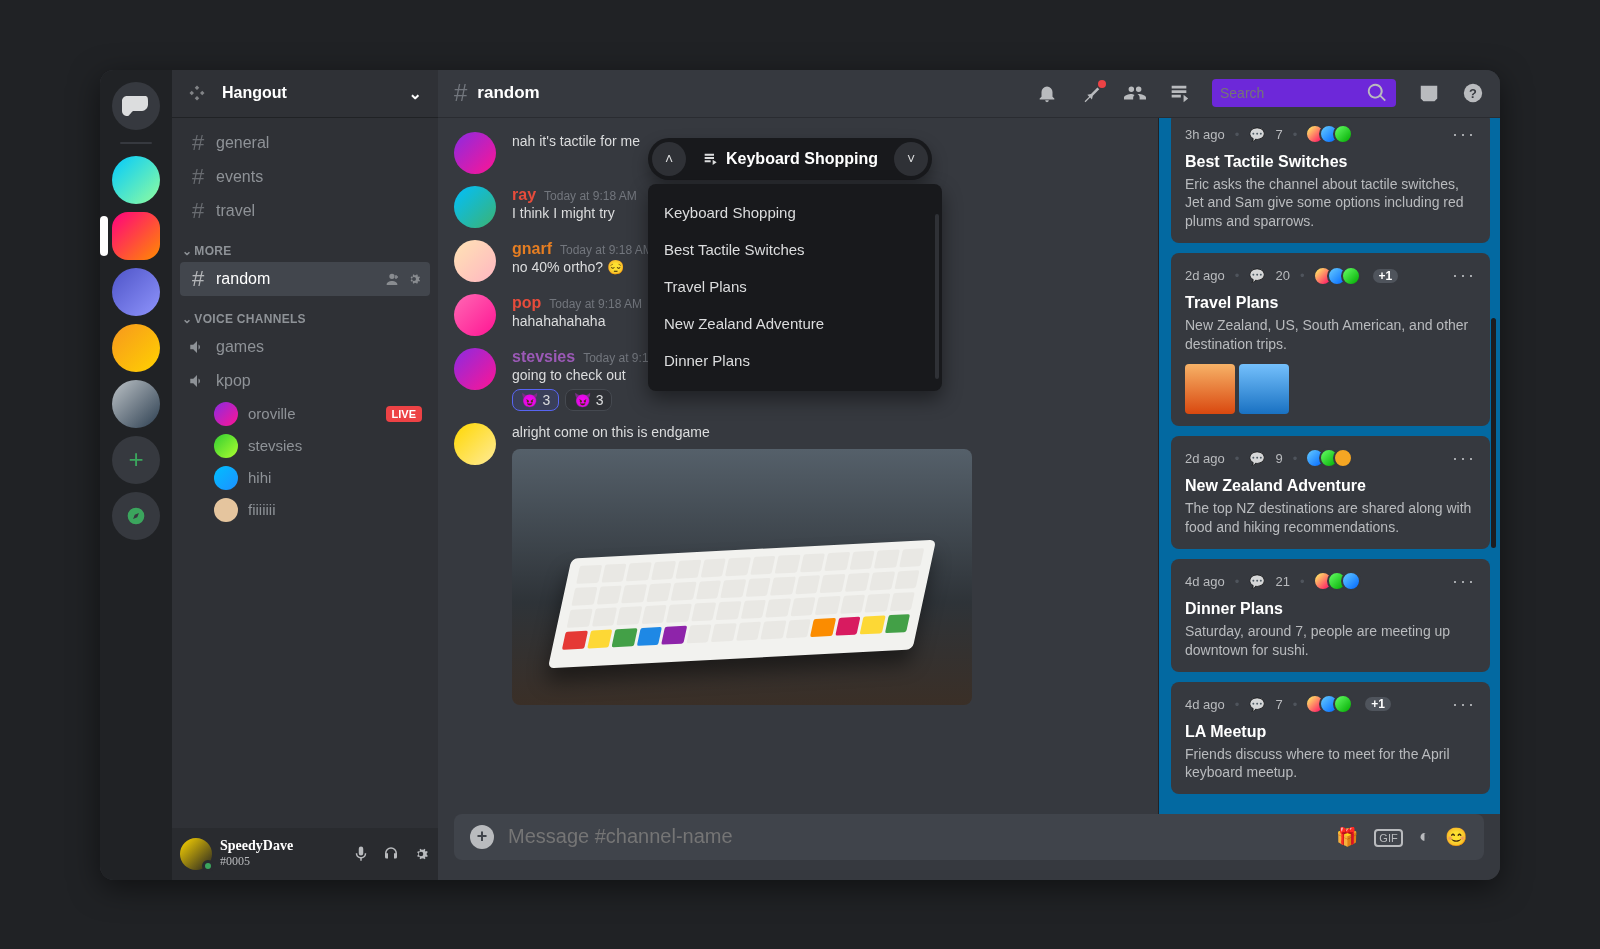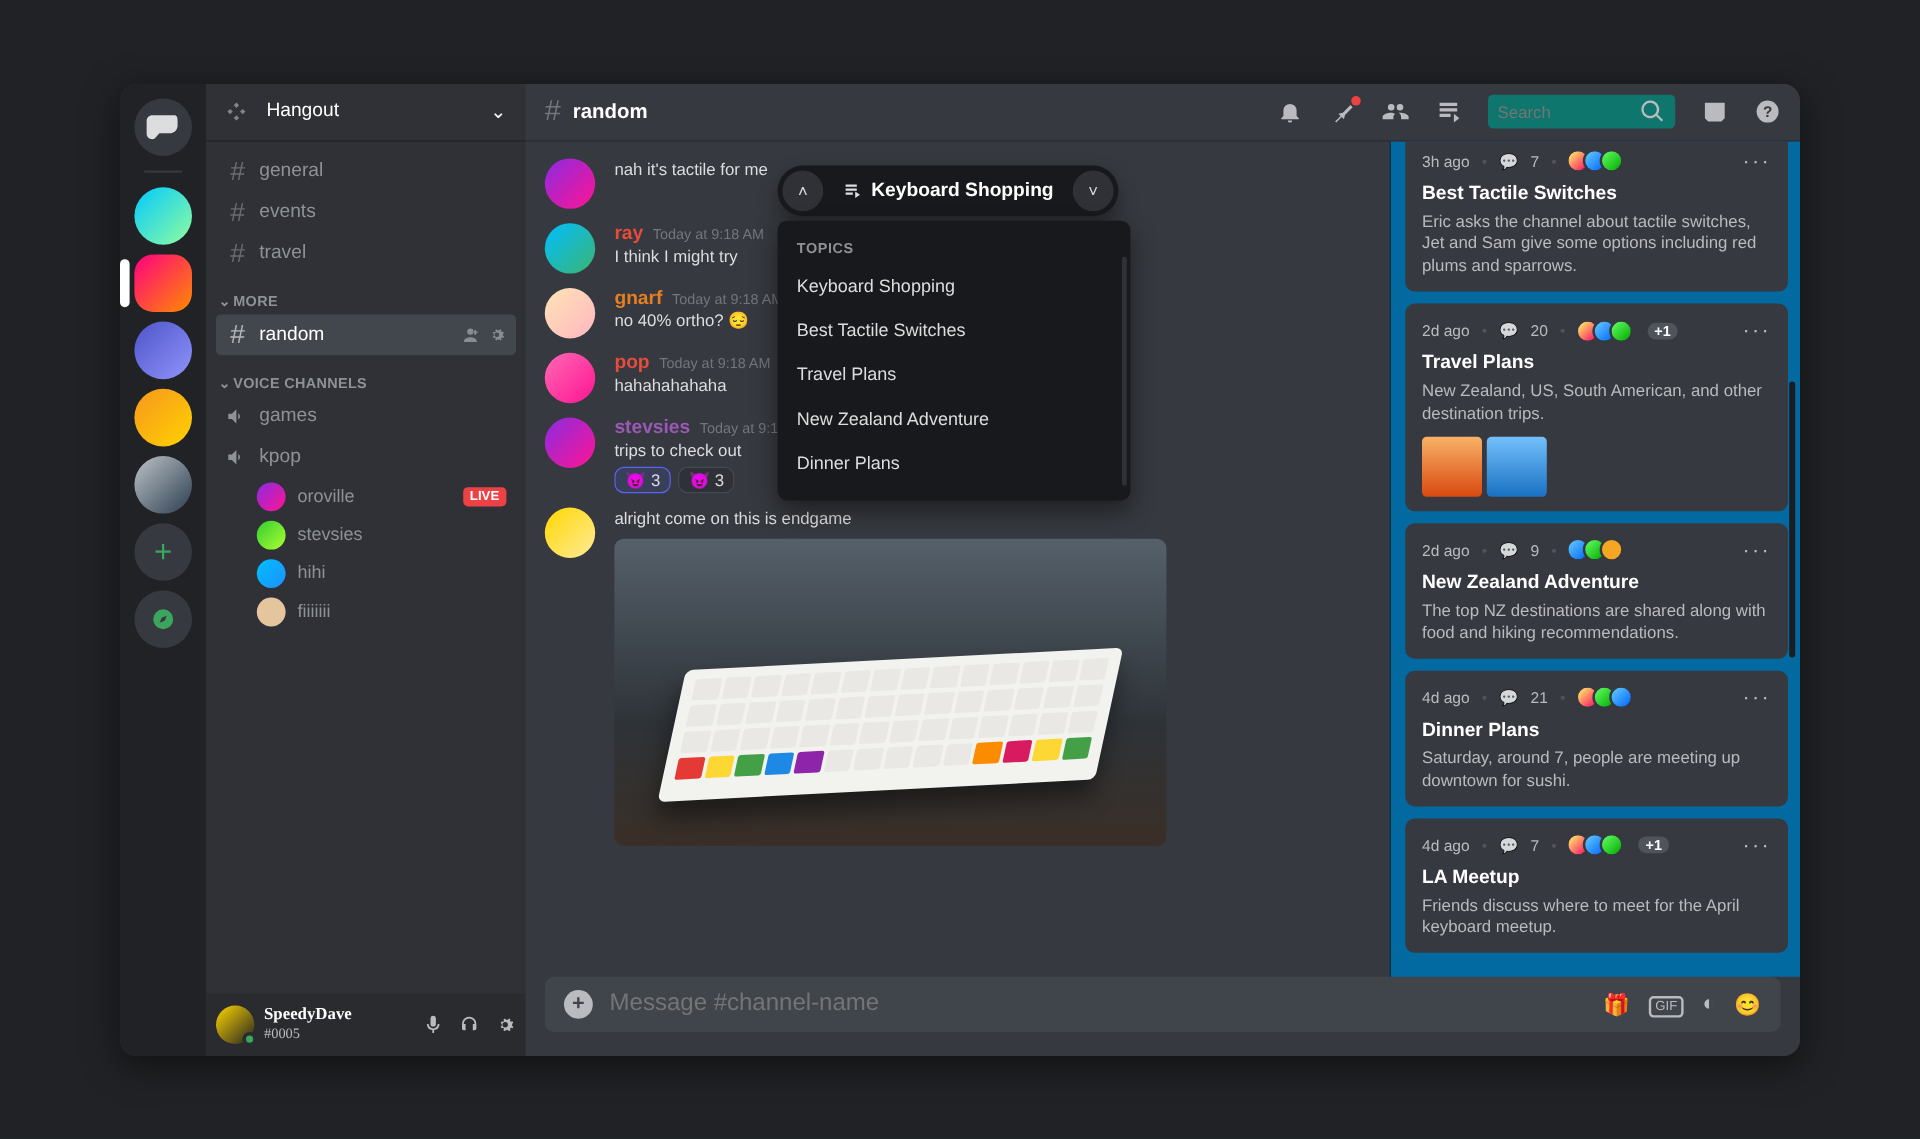"Hangout" .server-header { font-weight: 400 -> 700 }
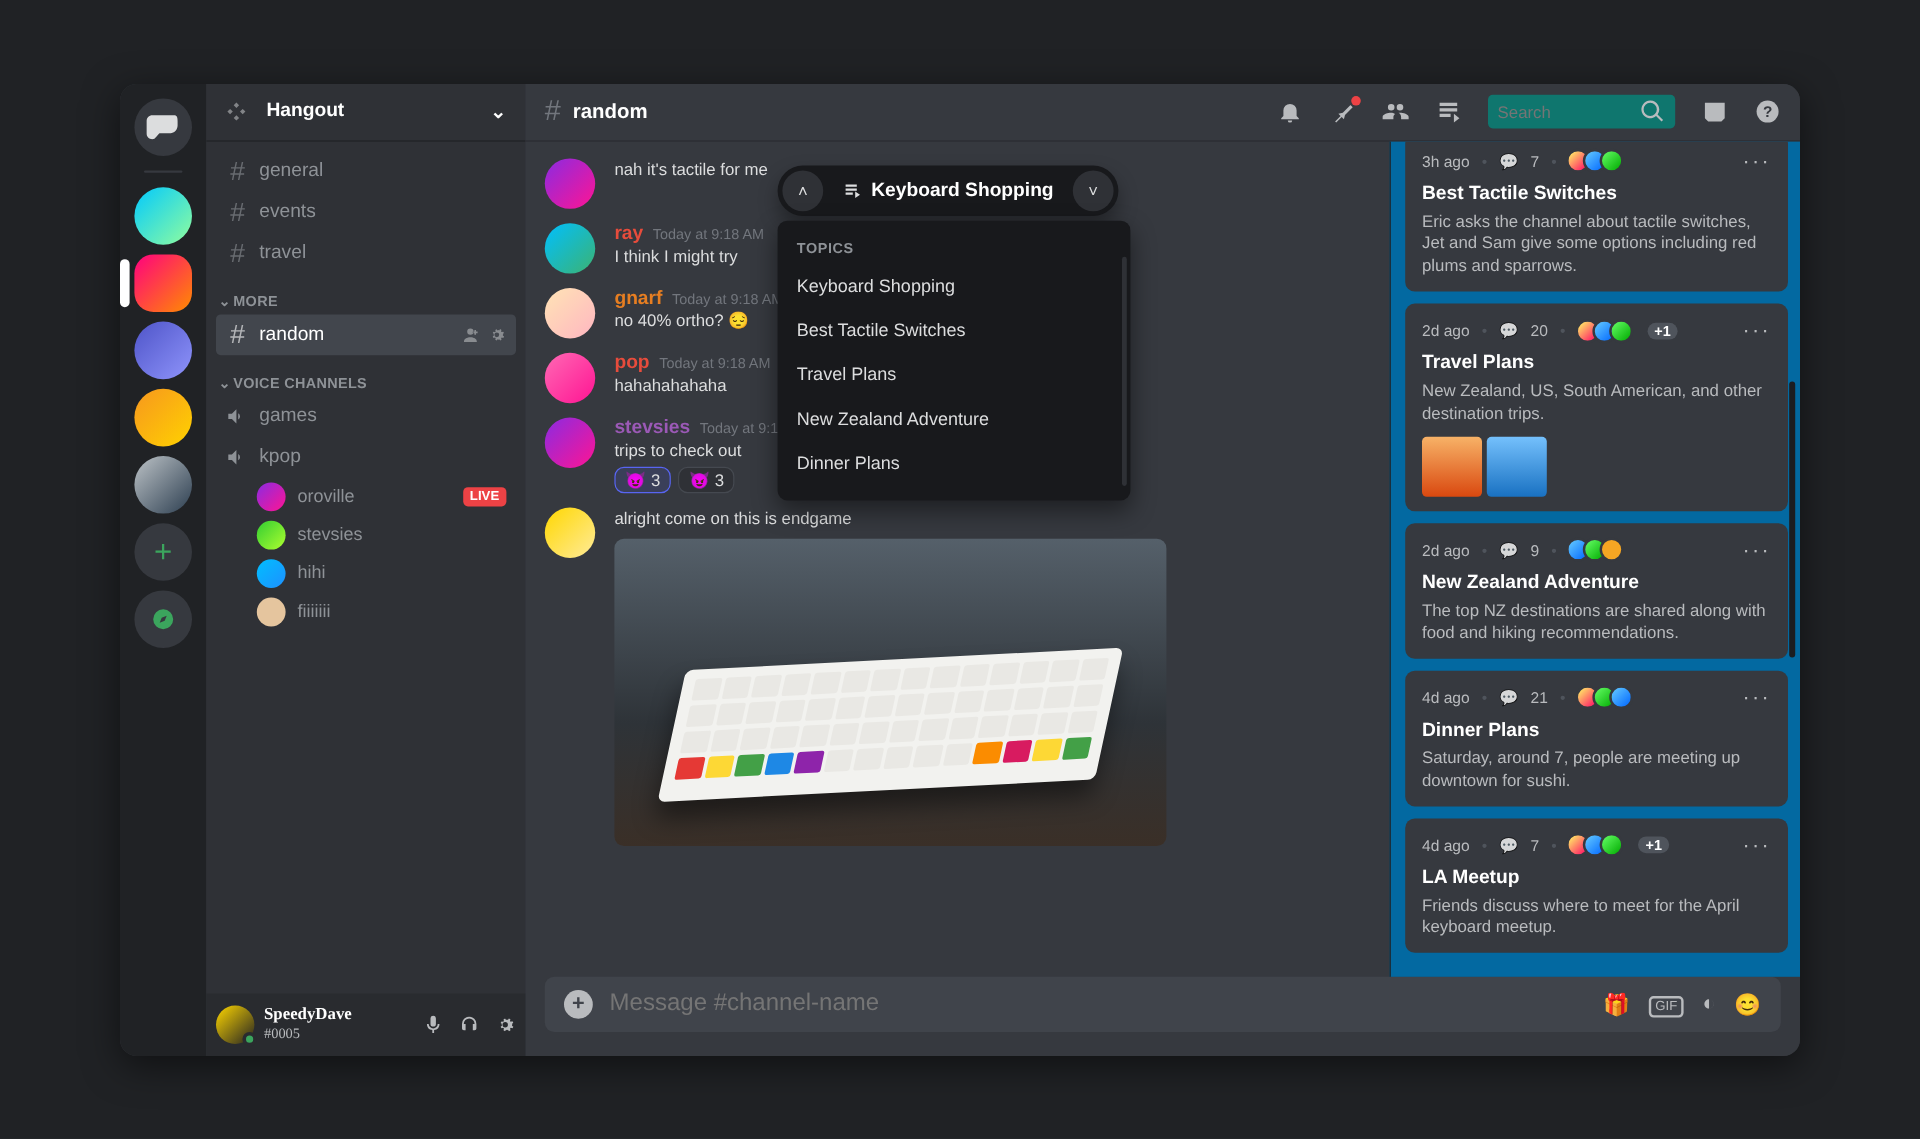"Search" .search-box { background: #0f766e -> #6d28d9; width: 156px -> 184px }
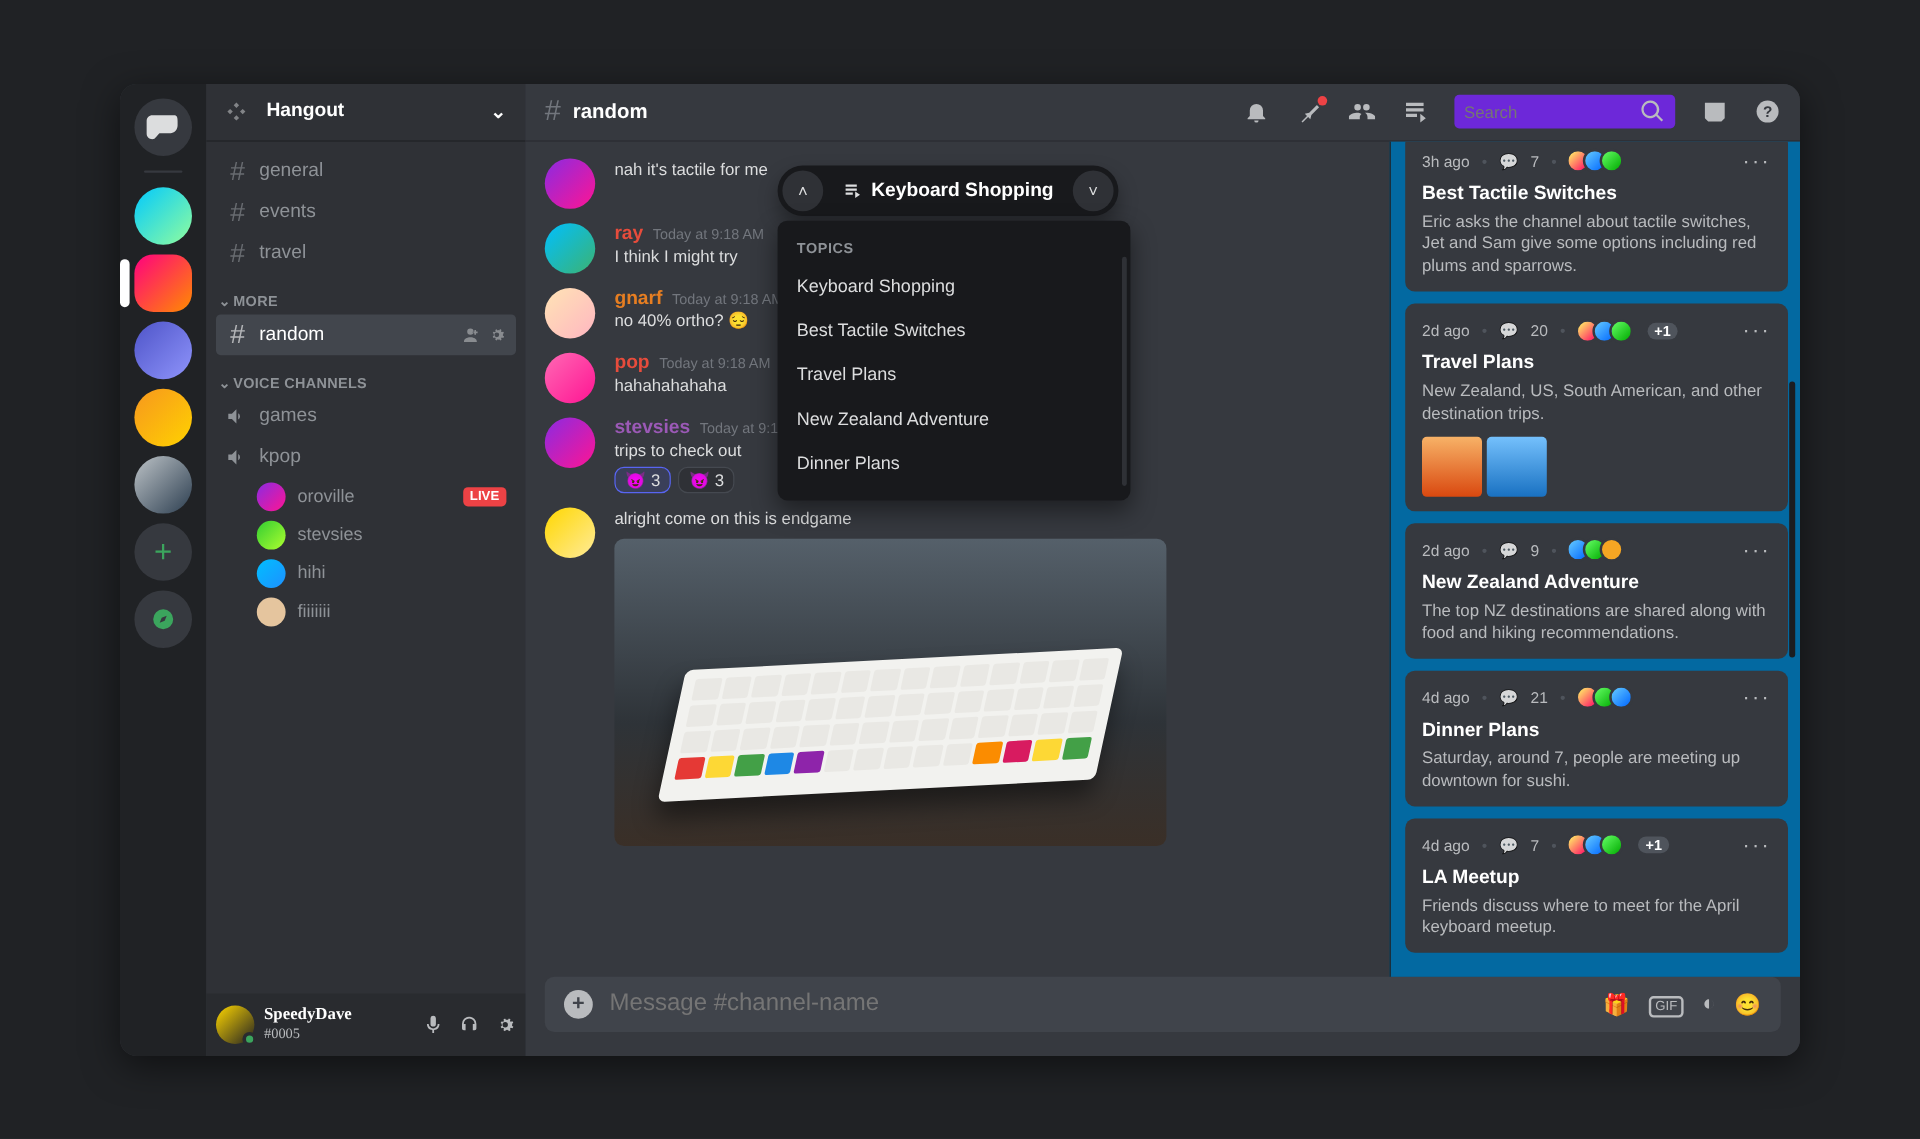"TOPICS" div.tm-head { html: <div>TOPICS</div> -> none }
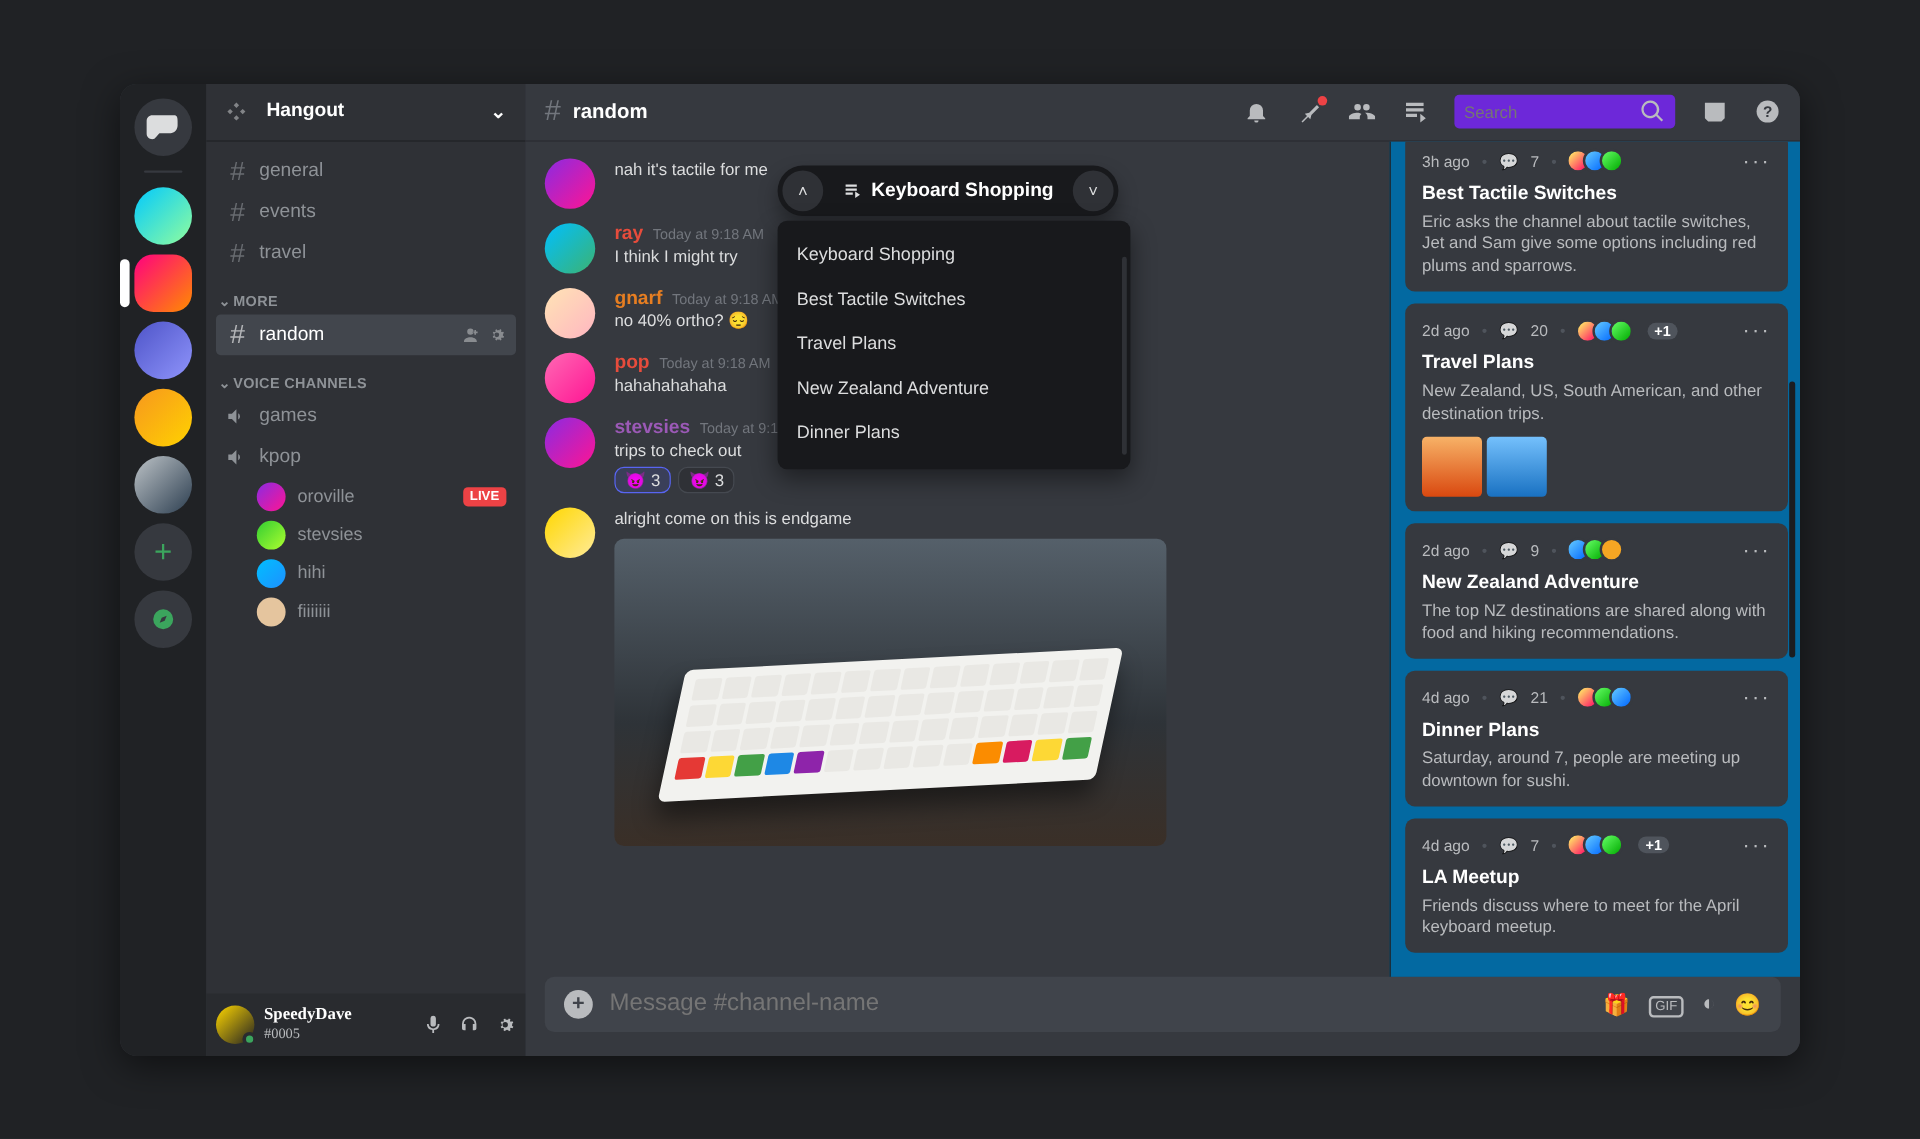"trips to check out" div.mtext { text: trips -> going }
